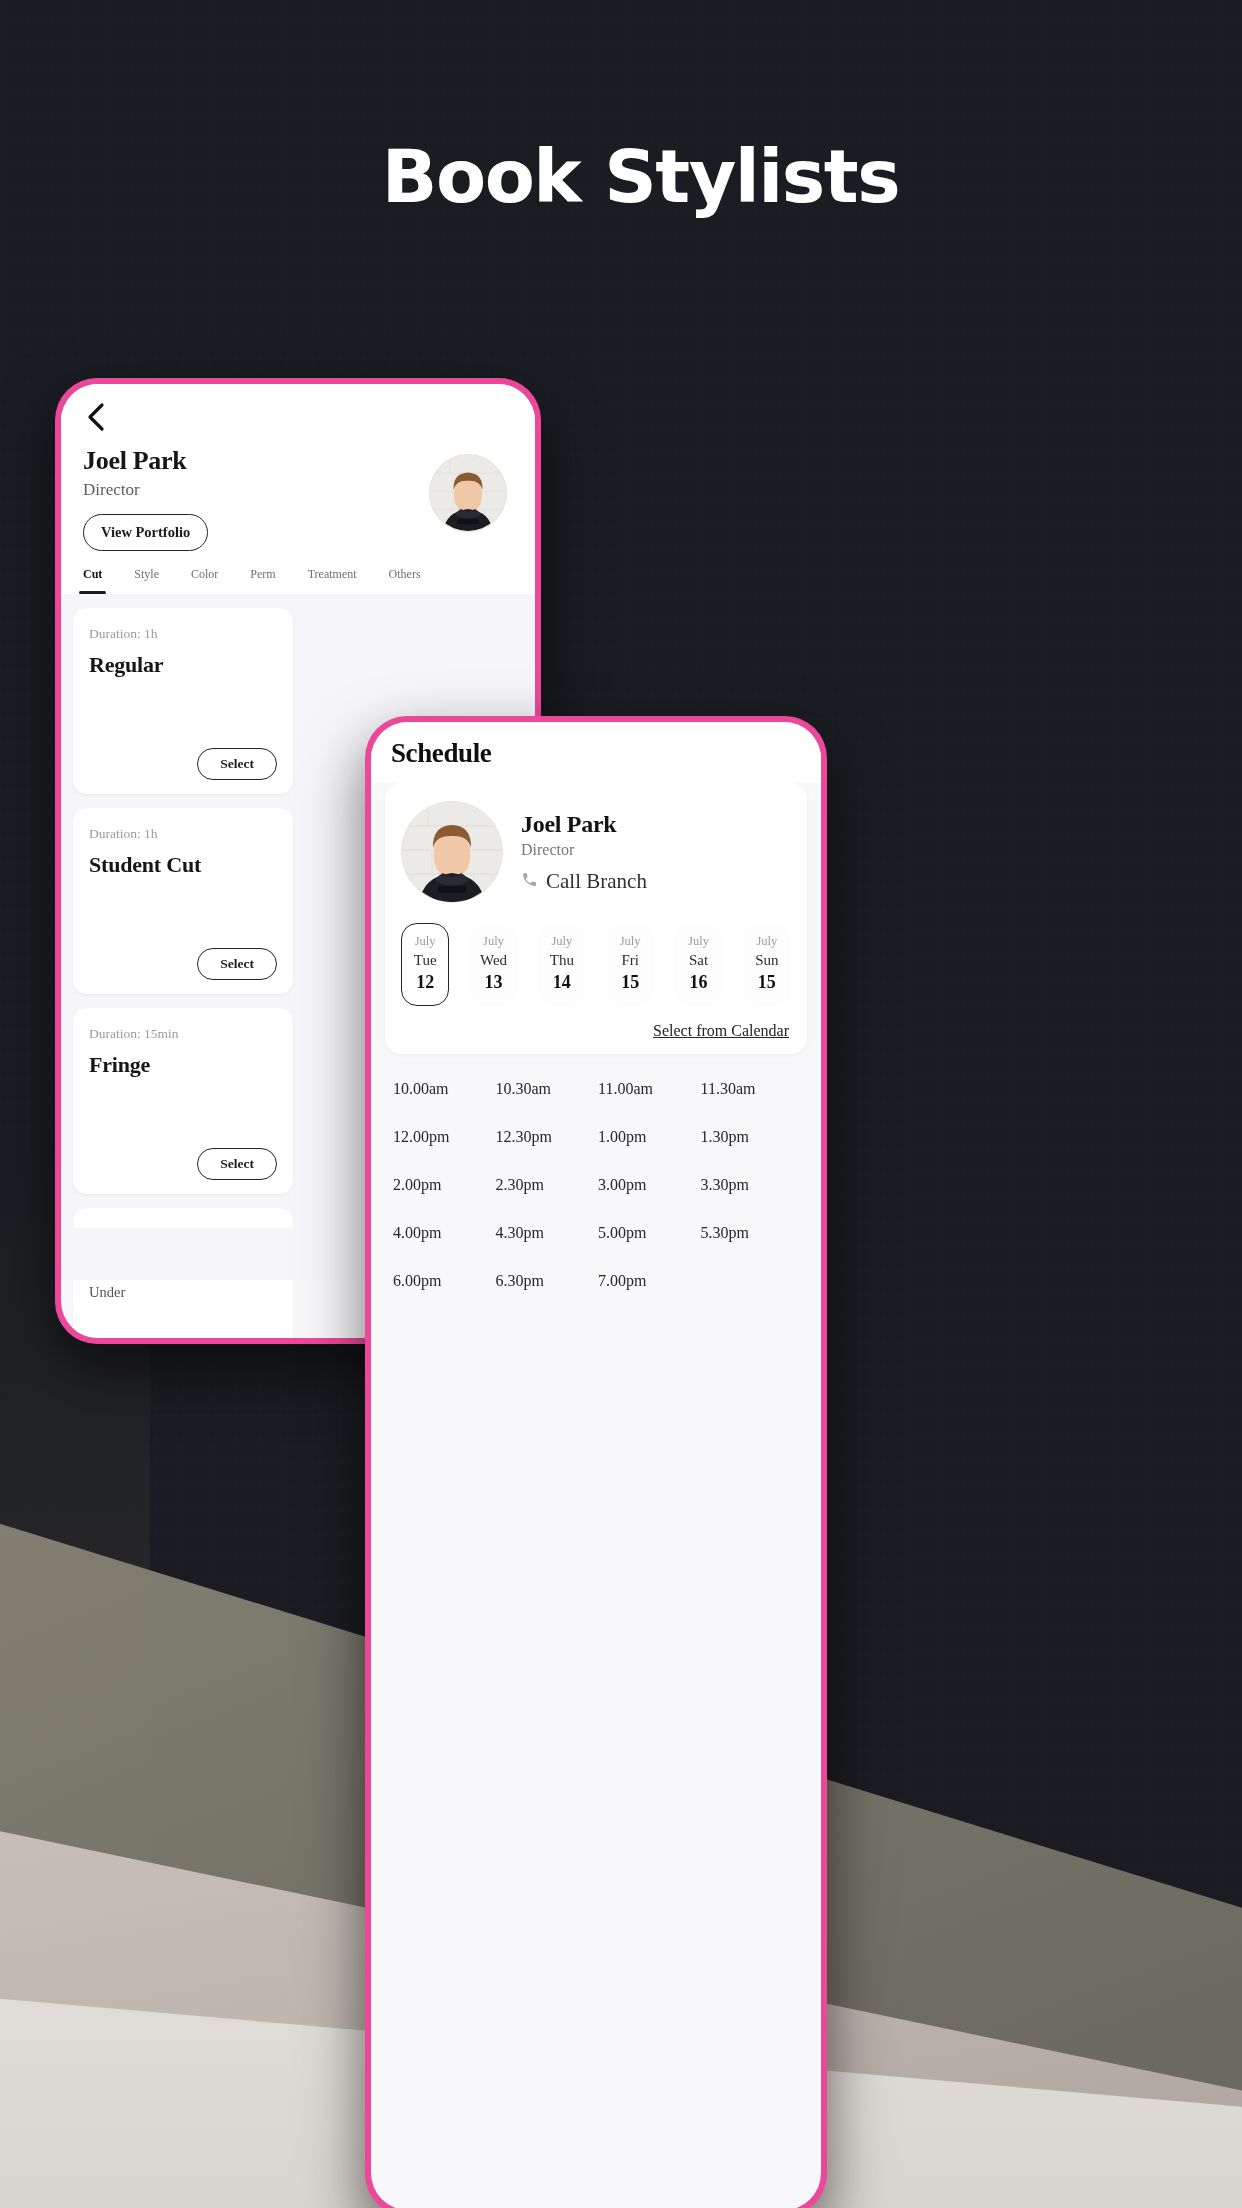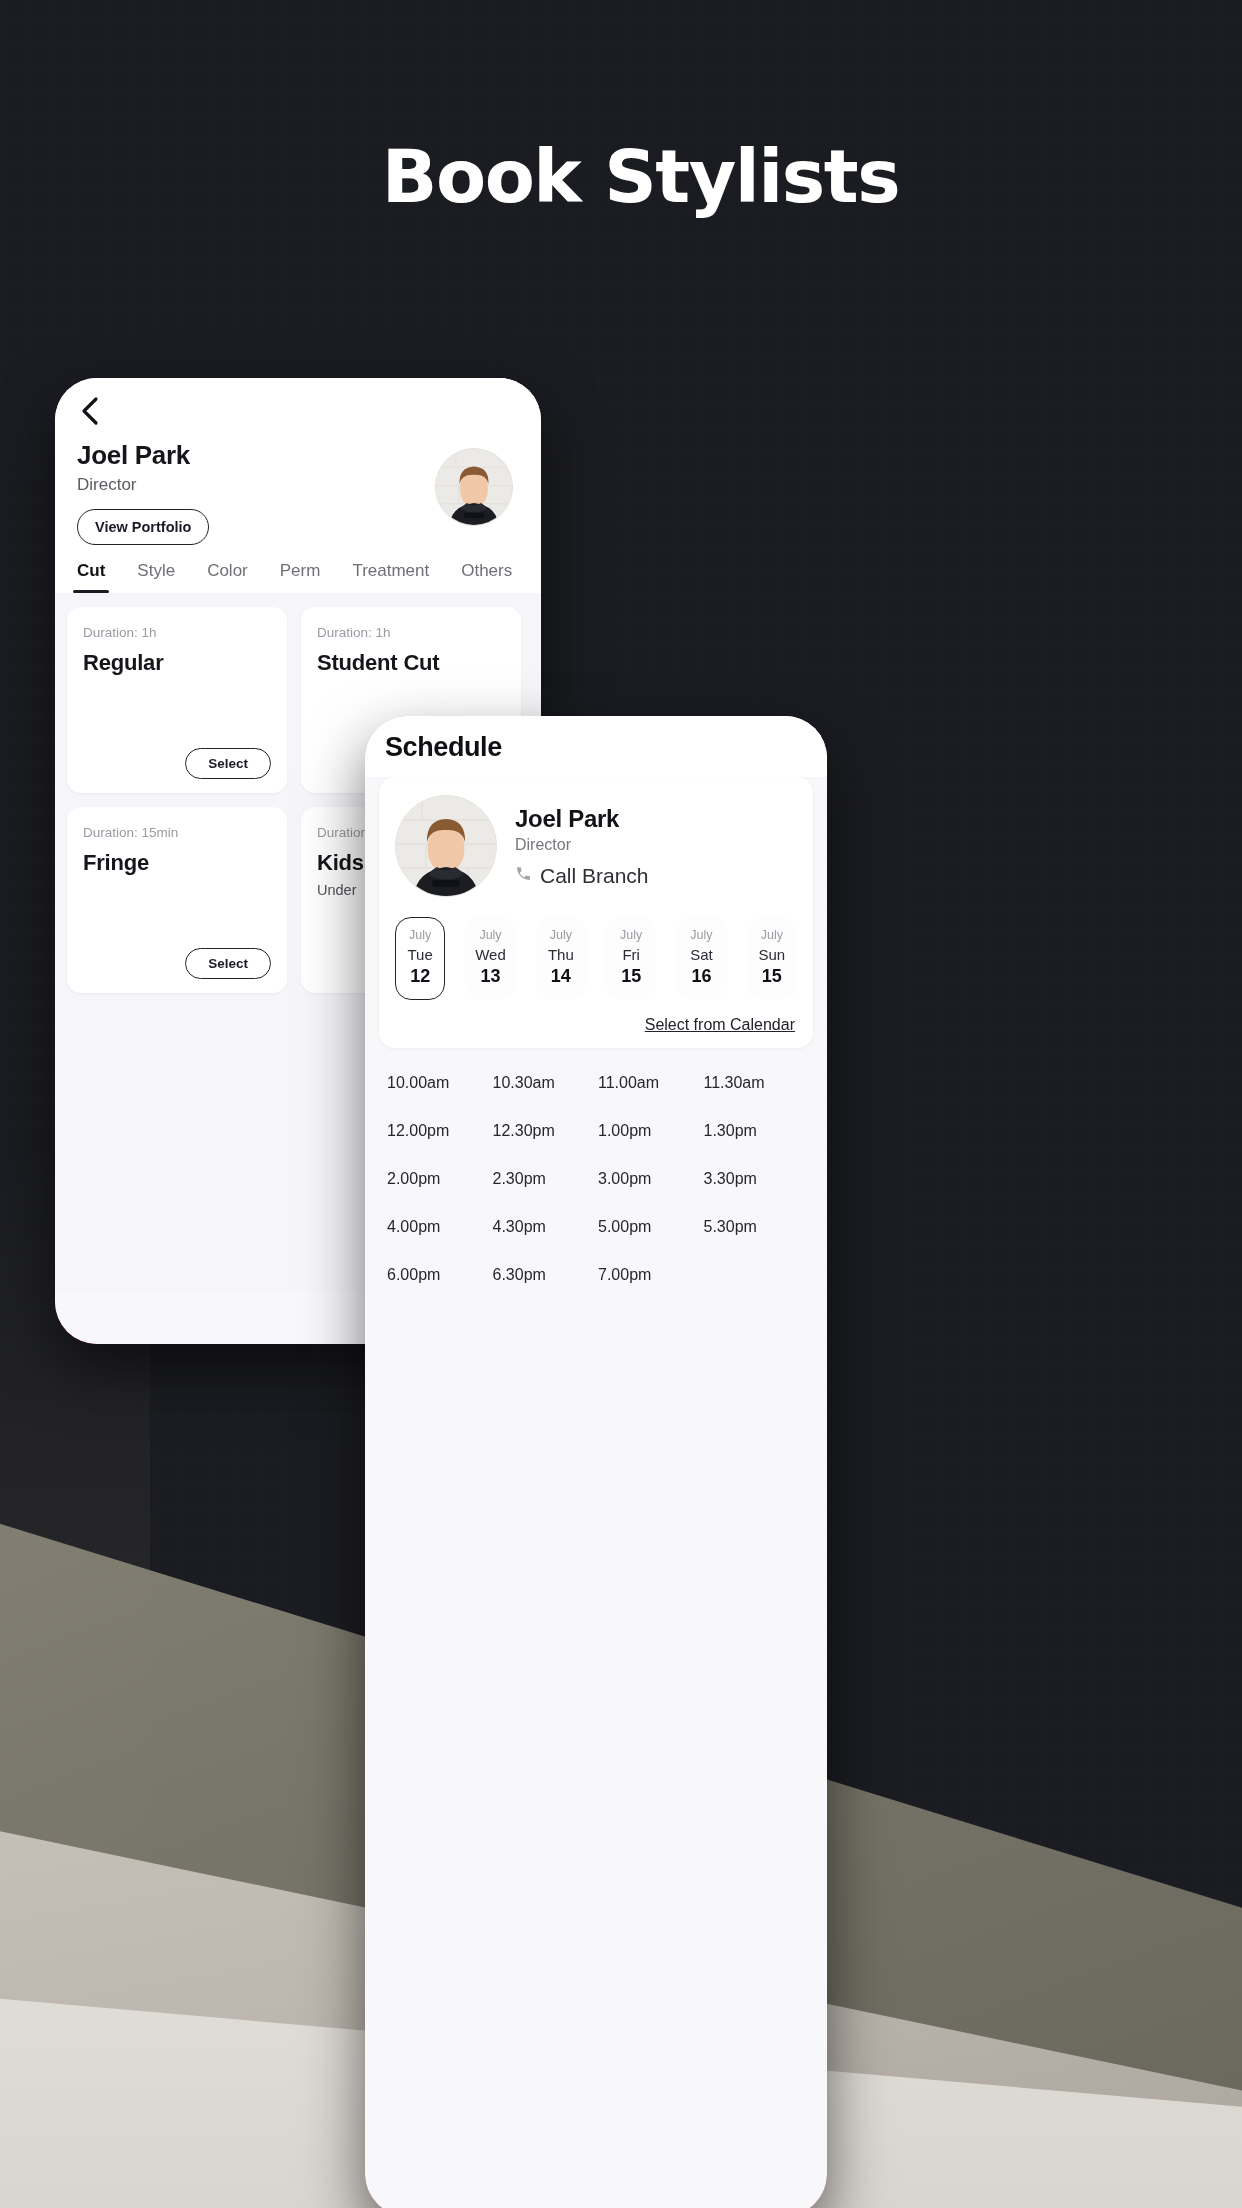"Joel Park" .phone { font-family: none -> Liberation Serif, serif; padding: 0 -> 6px }
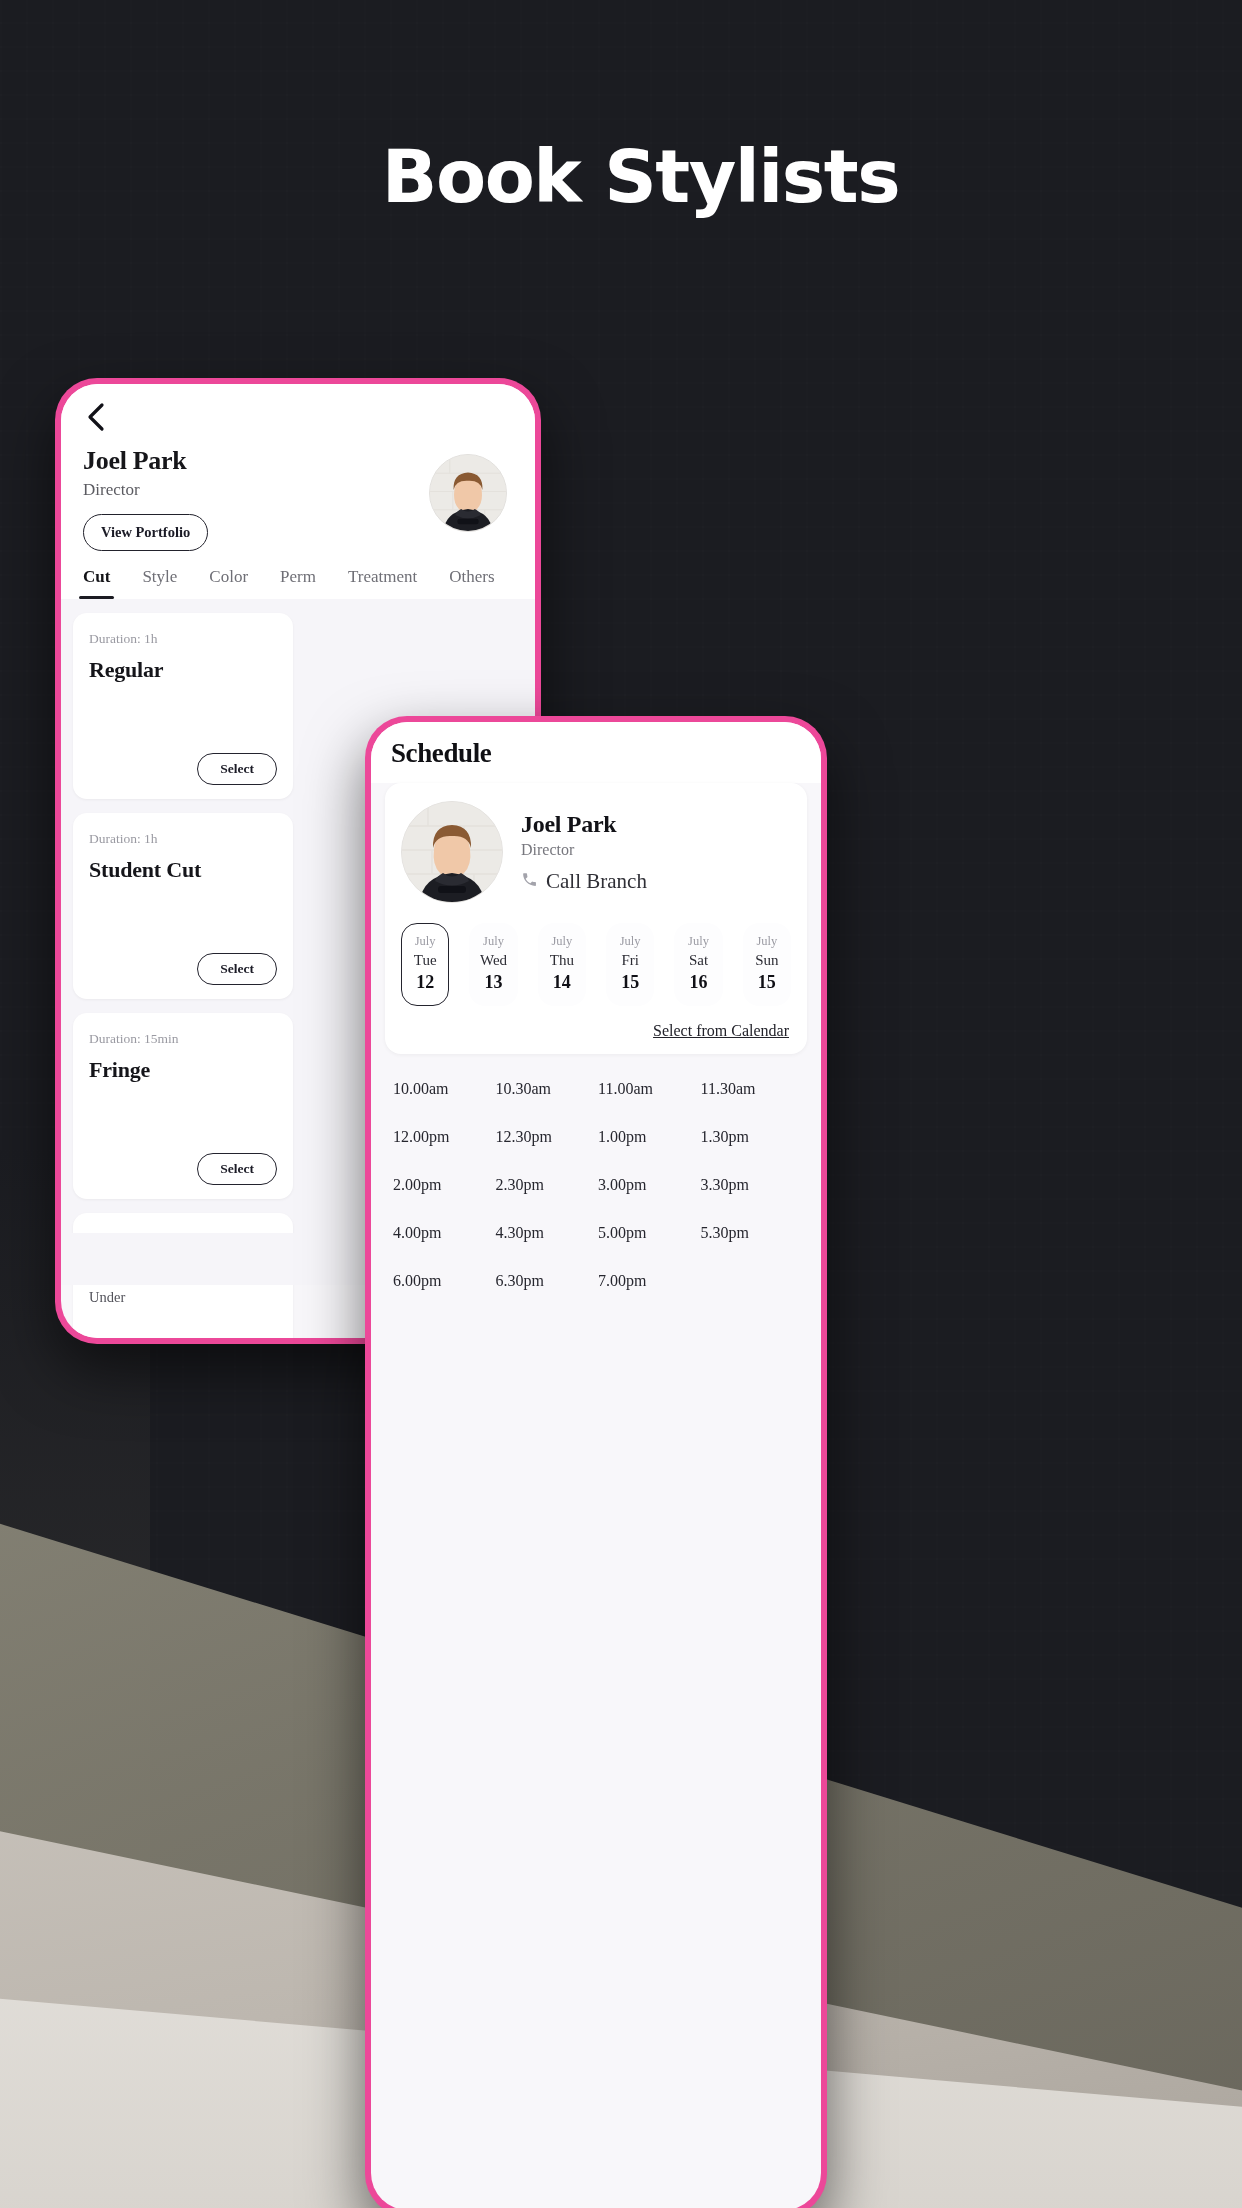"Cut" .tab { font-size: 17px -> 12px }
